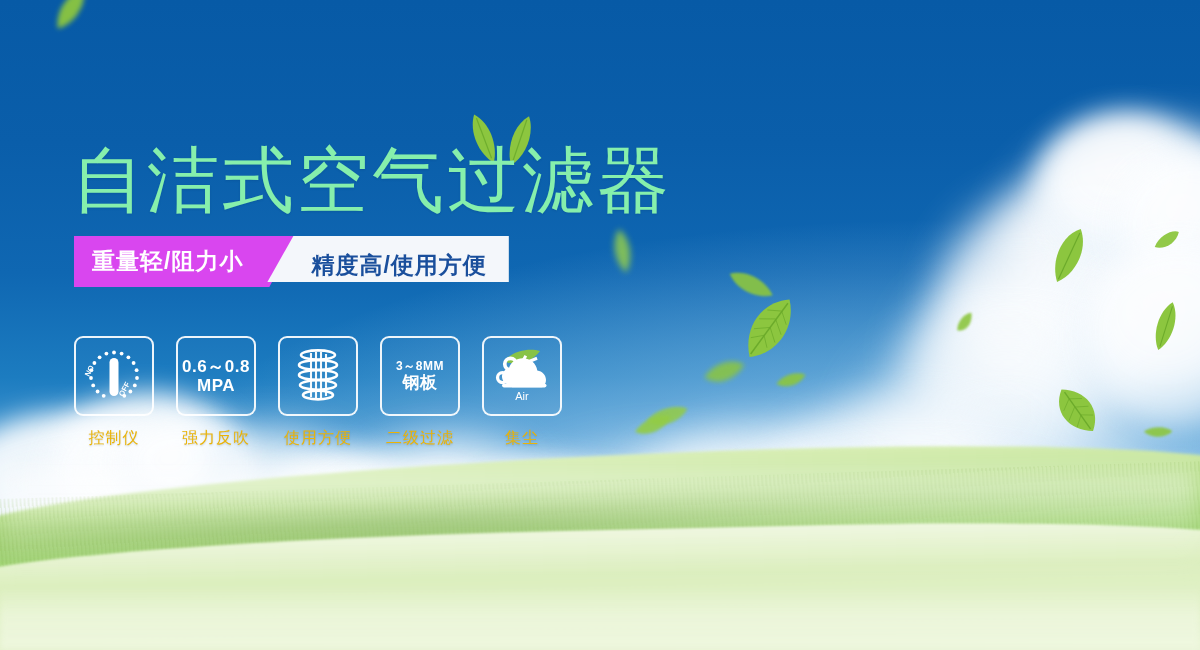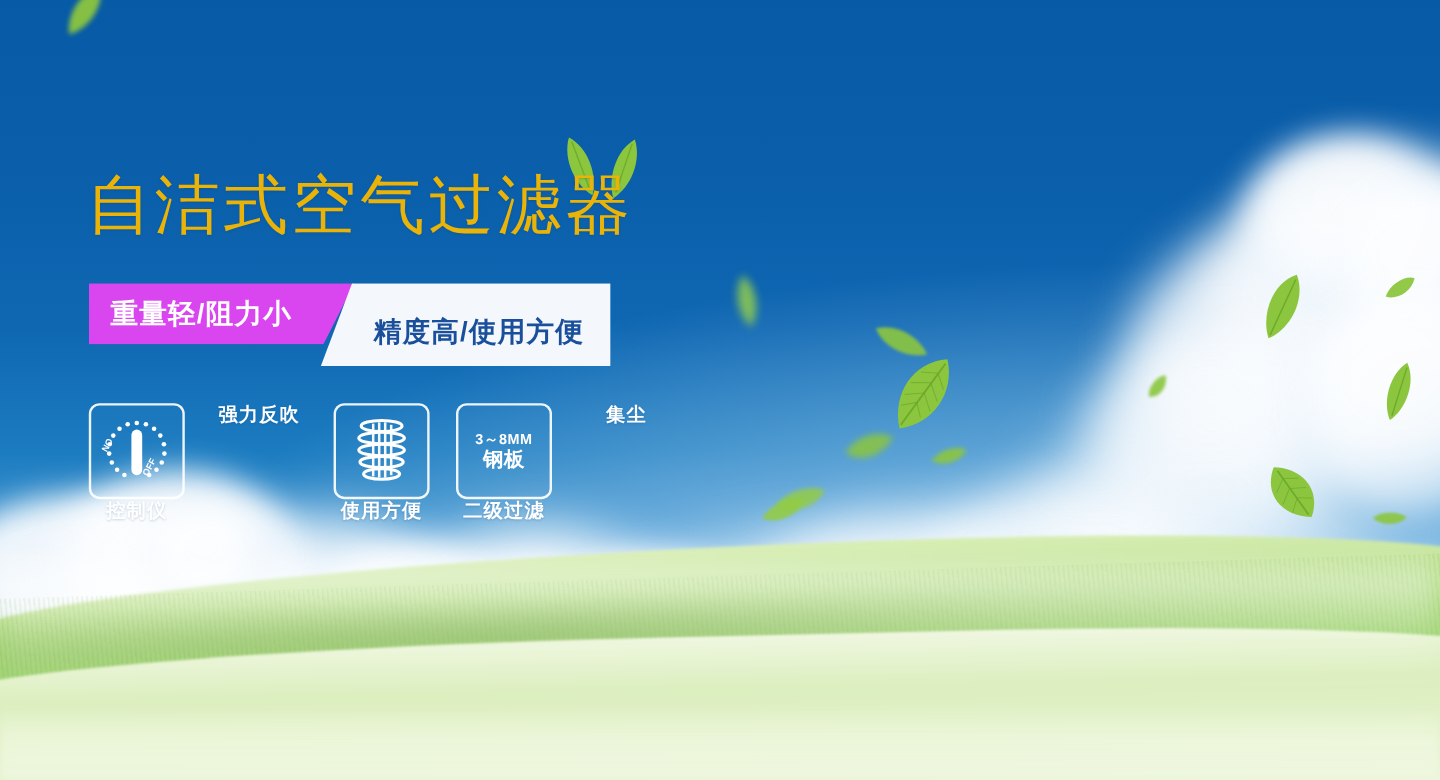"自洁式空气过滤器" .headline { color: #eab308 -> #86efac; font-size: 54px -> 72px }
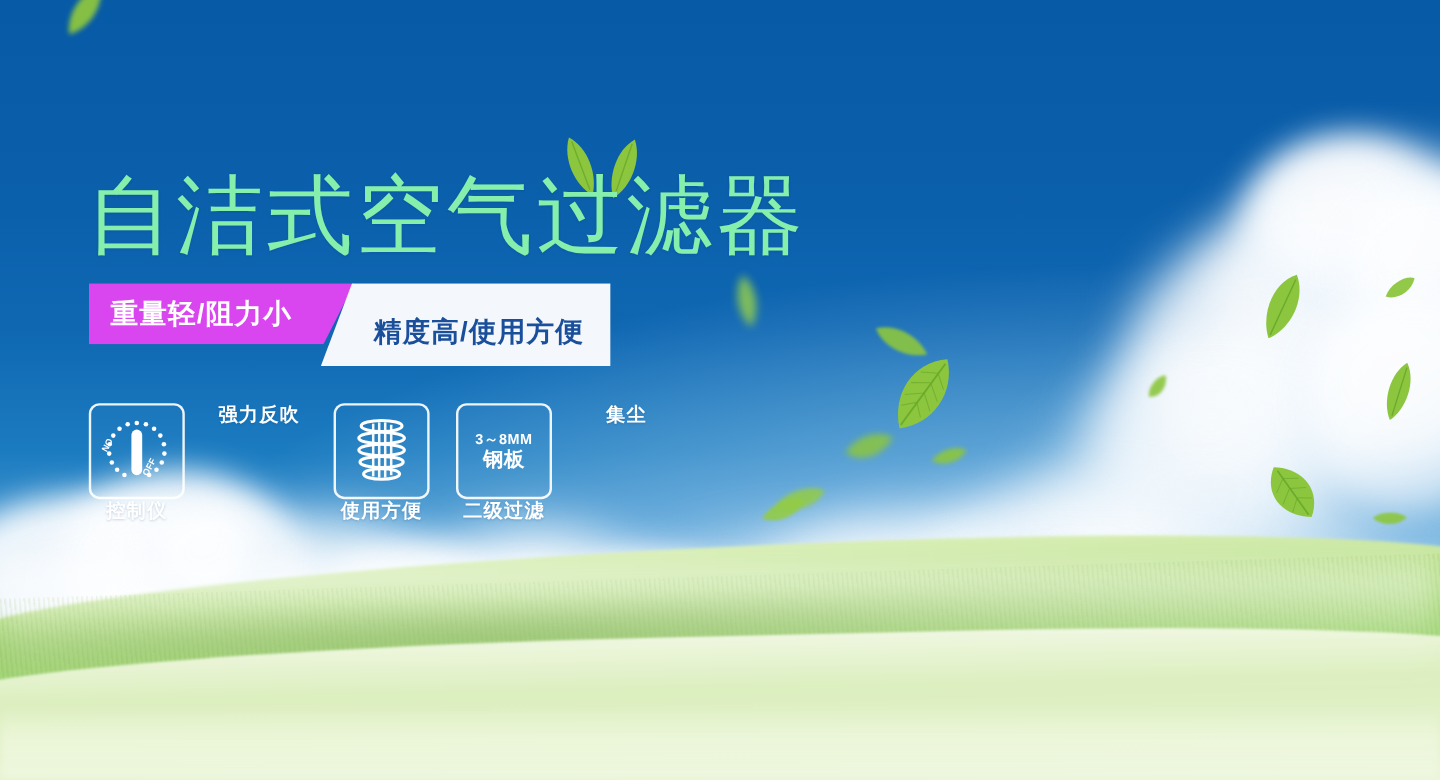"精度高/使用方便" .badge-right { height: 69px -> 46px }
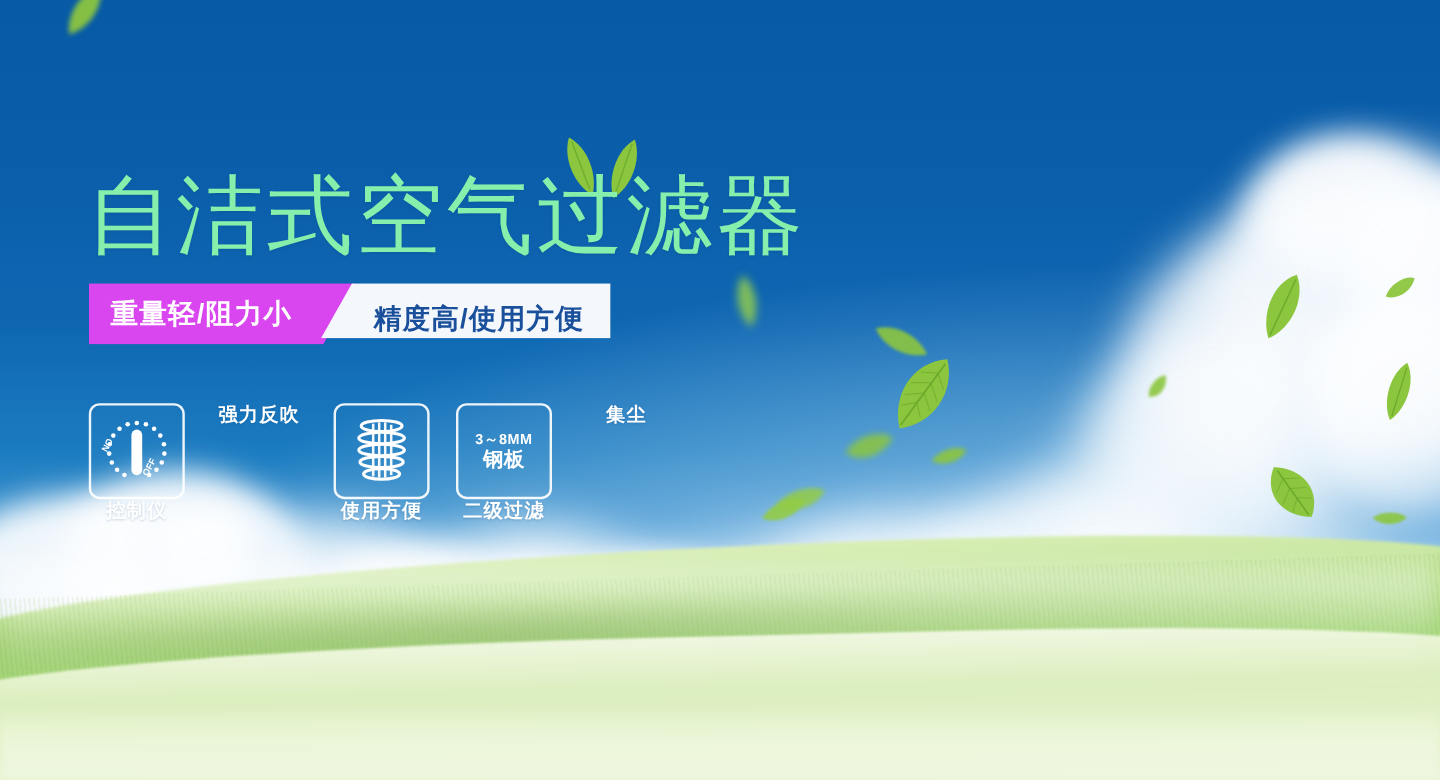"0.6～0.8" div.feature-box { html: none -> <div> <div> <div>0.6～0.8</div> <div>MPA</div> </div> </div> }
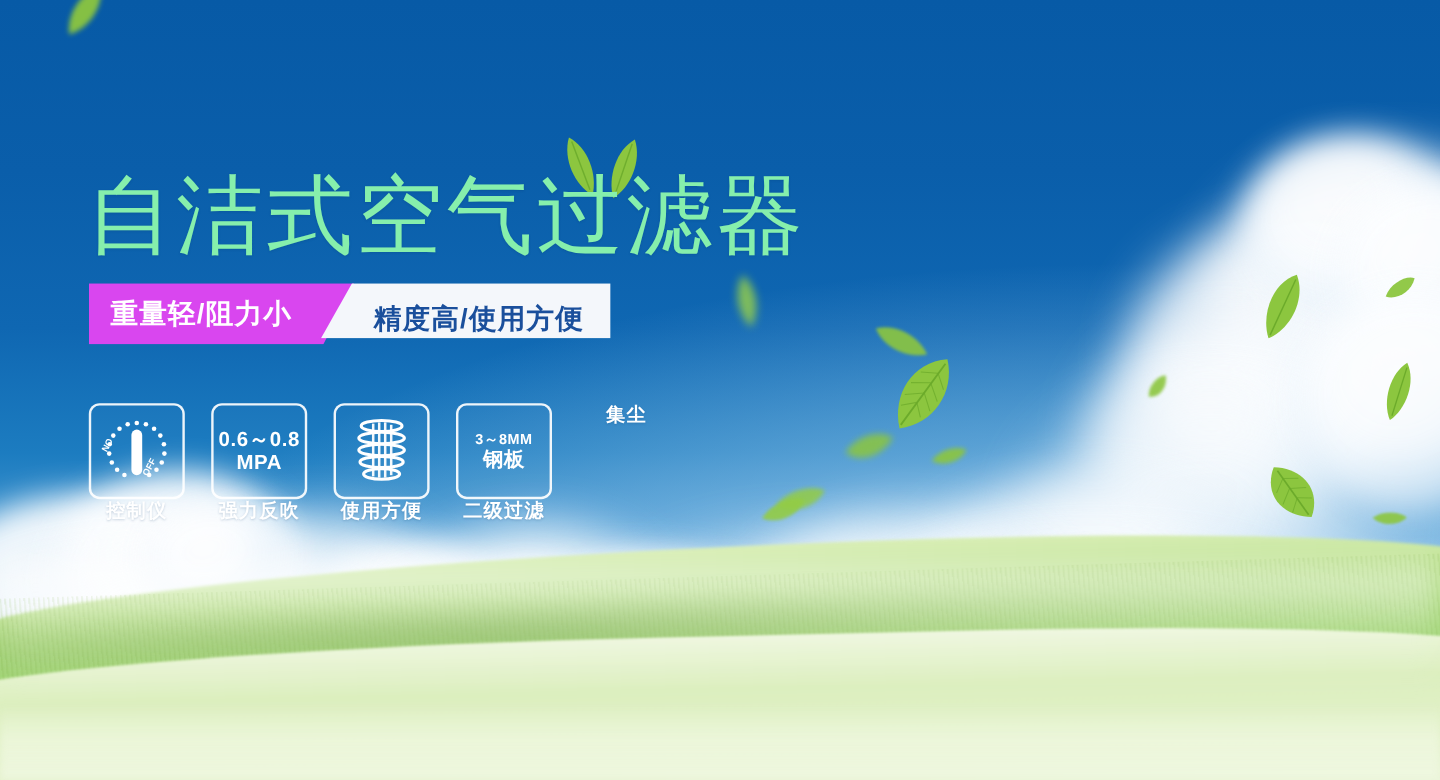"Air" div.feature-box { html: none -> <div> <svg> <path></path> <g> <path></path> <path></path> <path></path> <path></path> <path></path> <rect></rect> </g> <text>Air</text> </svg> </div> }
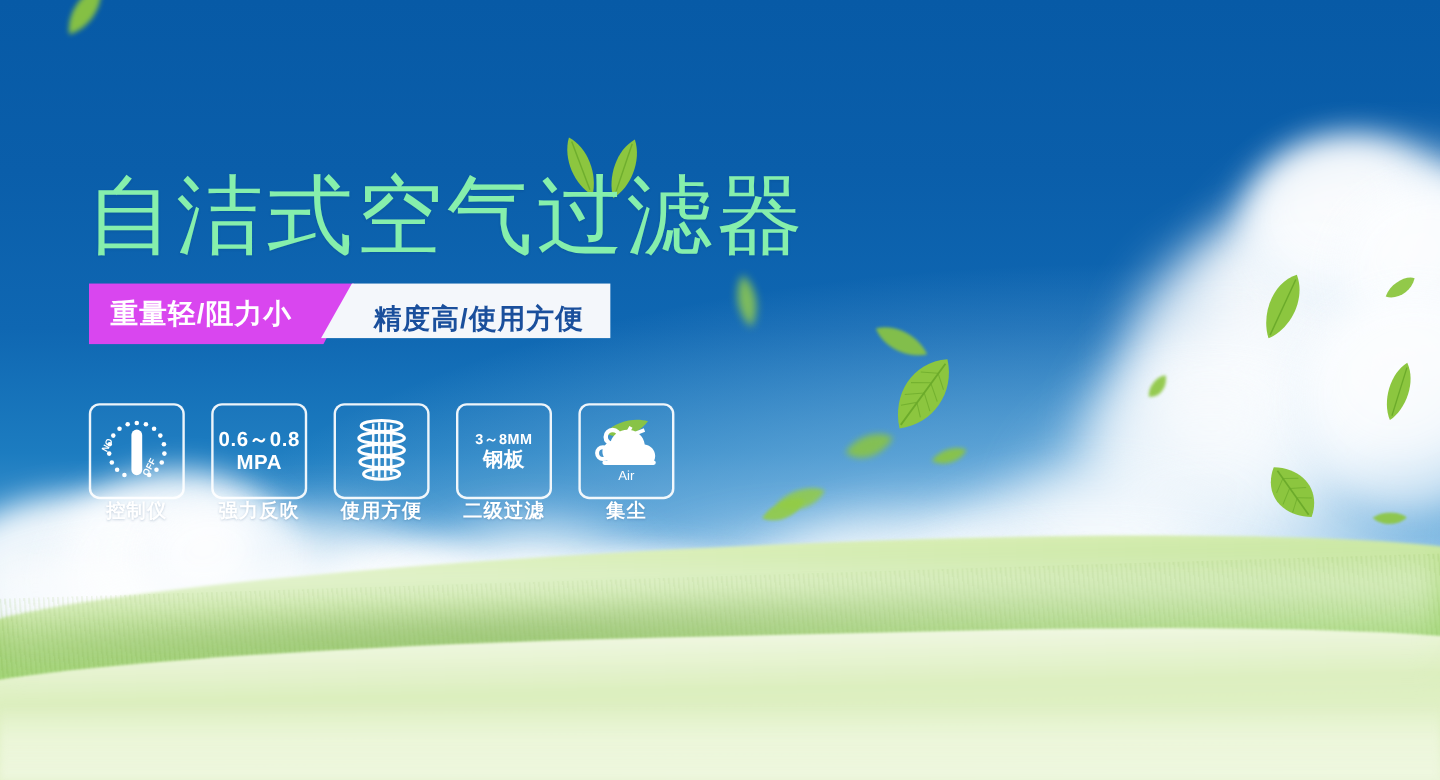"控制仪" .feature-label { color: #ffffff -> #eab308; font-weight: bold -> none; margin-top: 0 -> 12px }
